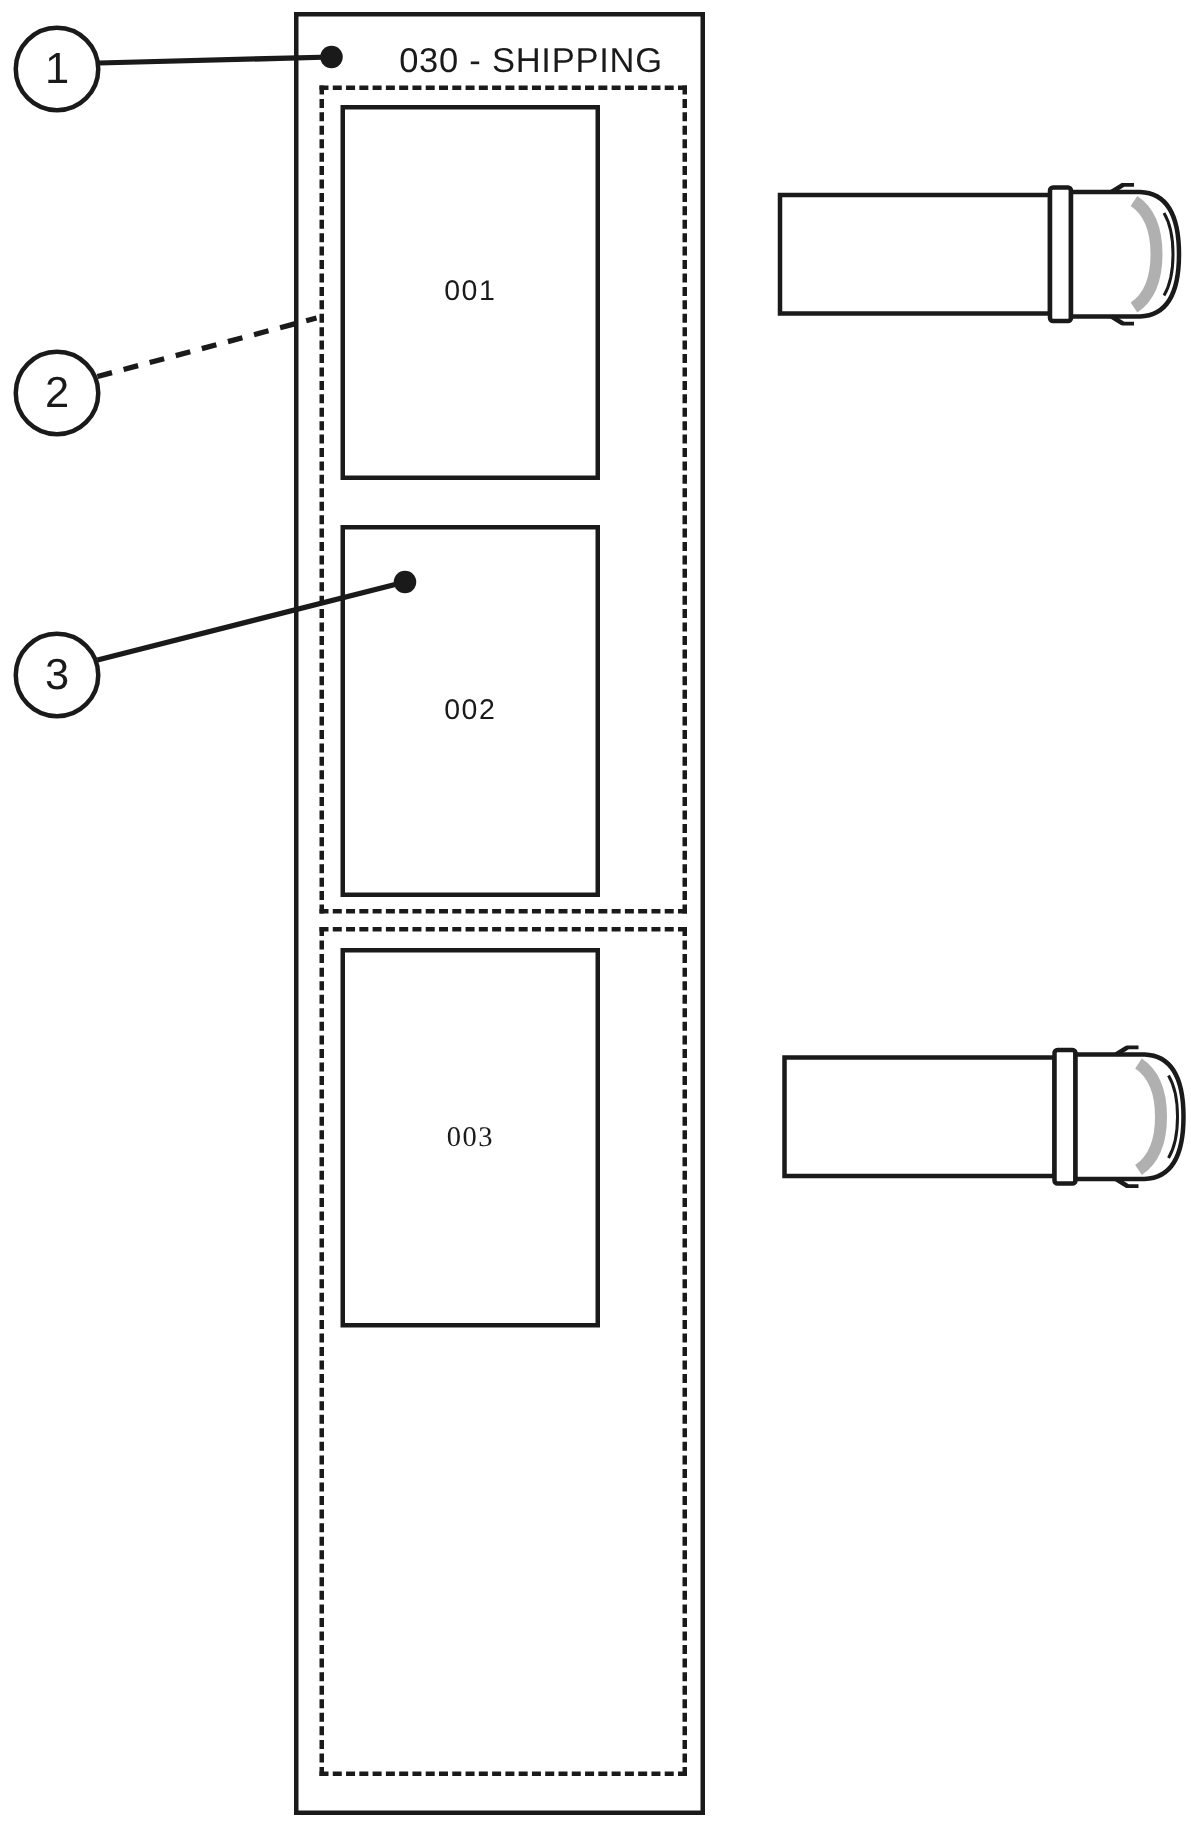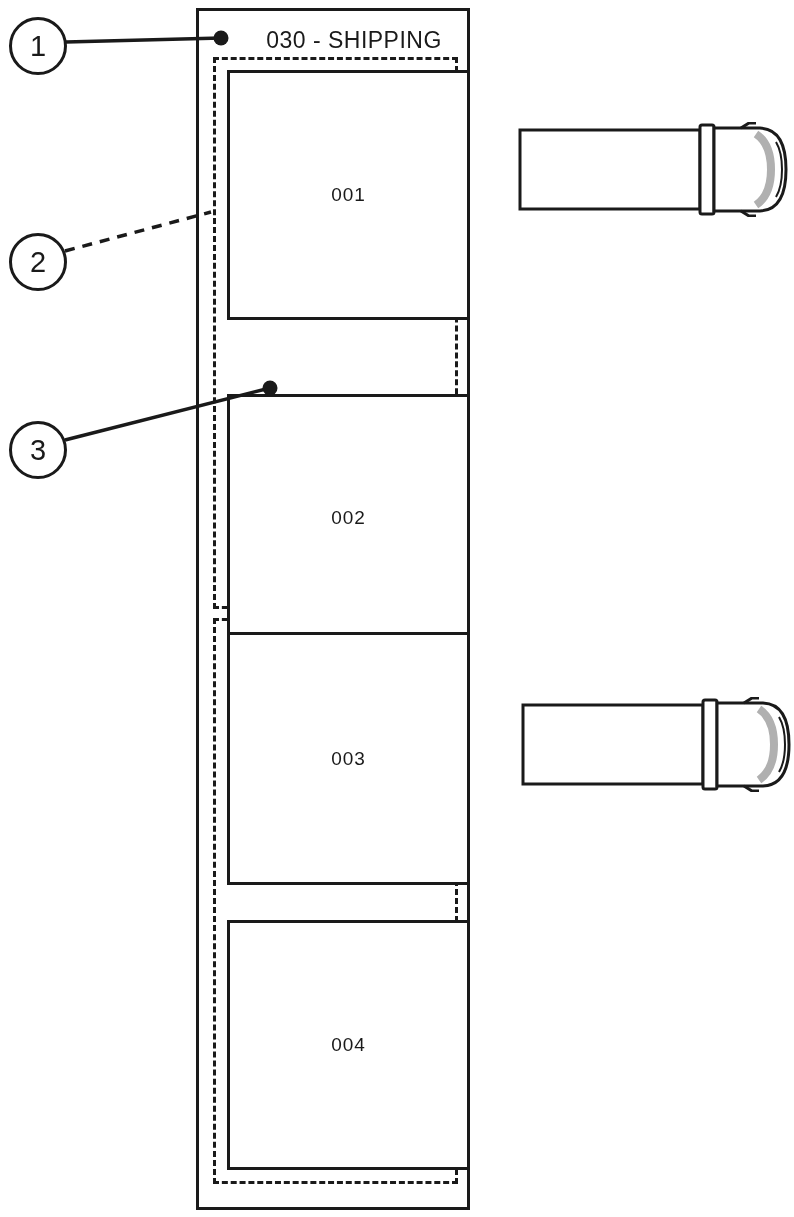"001" .dock { width: 243px -> 173px }
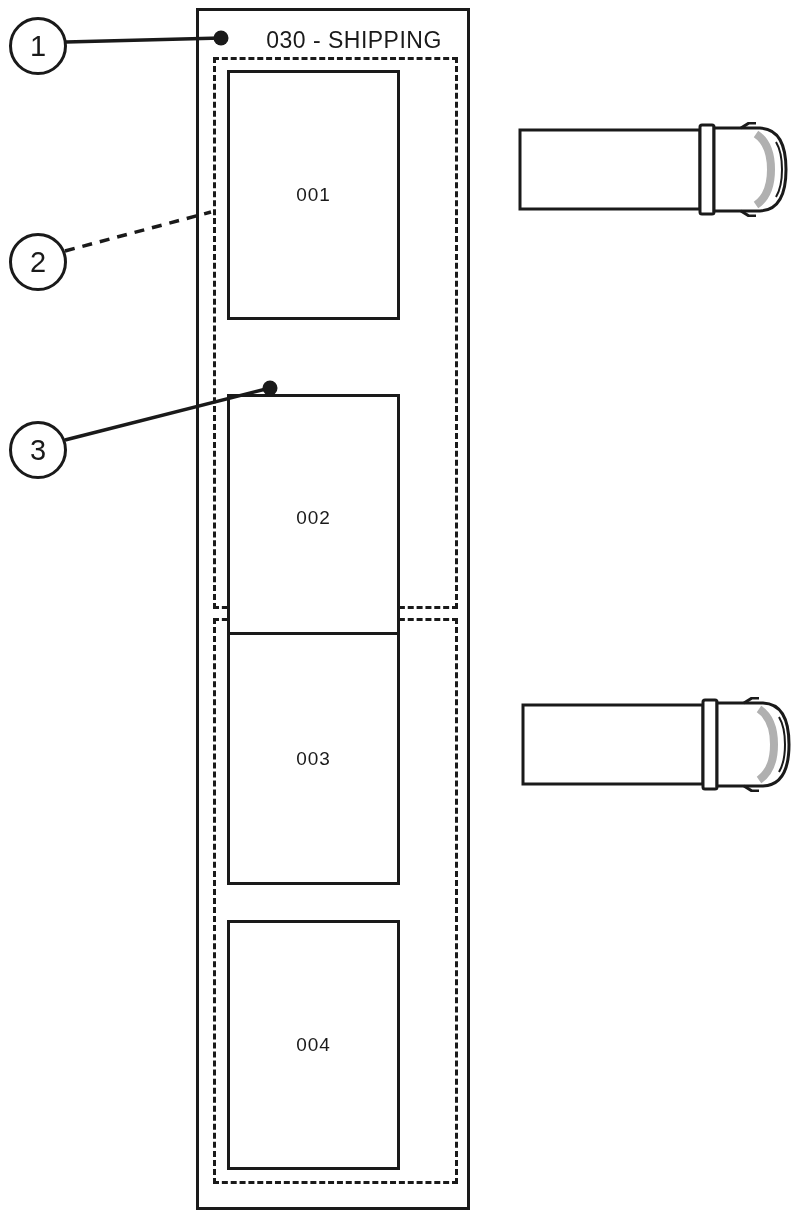"002" .dock-002 { margin-top: 44px -> none }
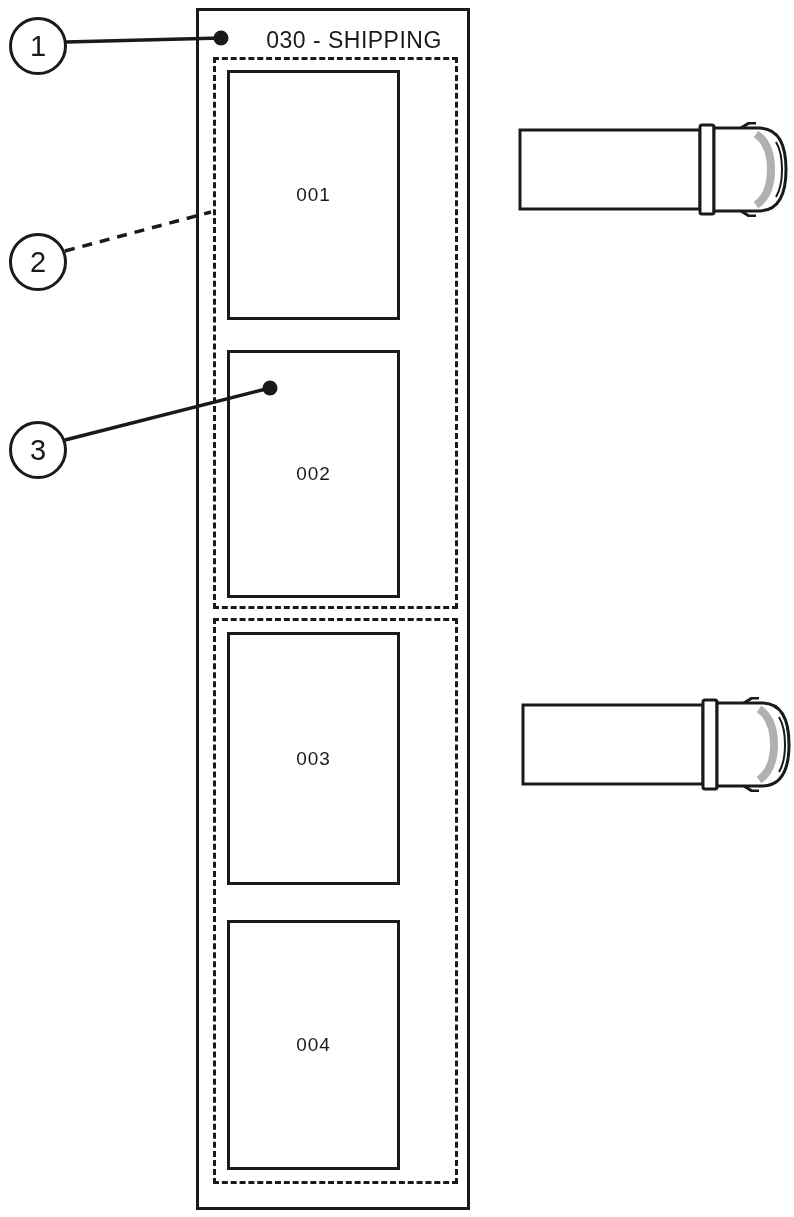"003" .dock-003 { font-family: none -> Liberation Serif, serif }
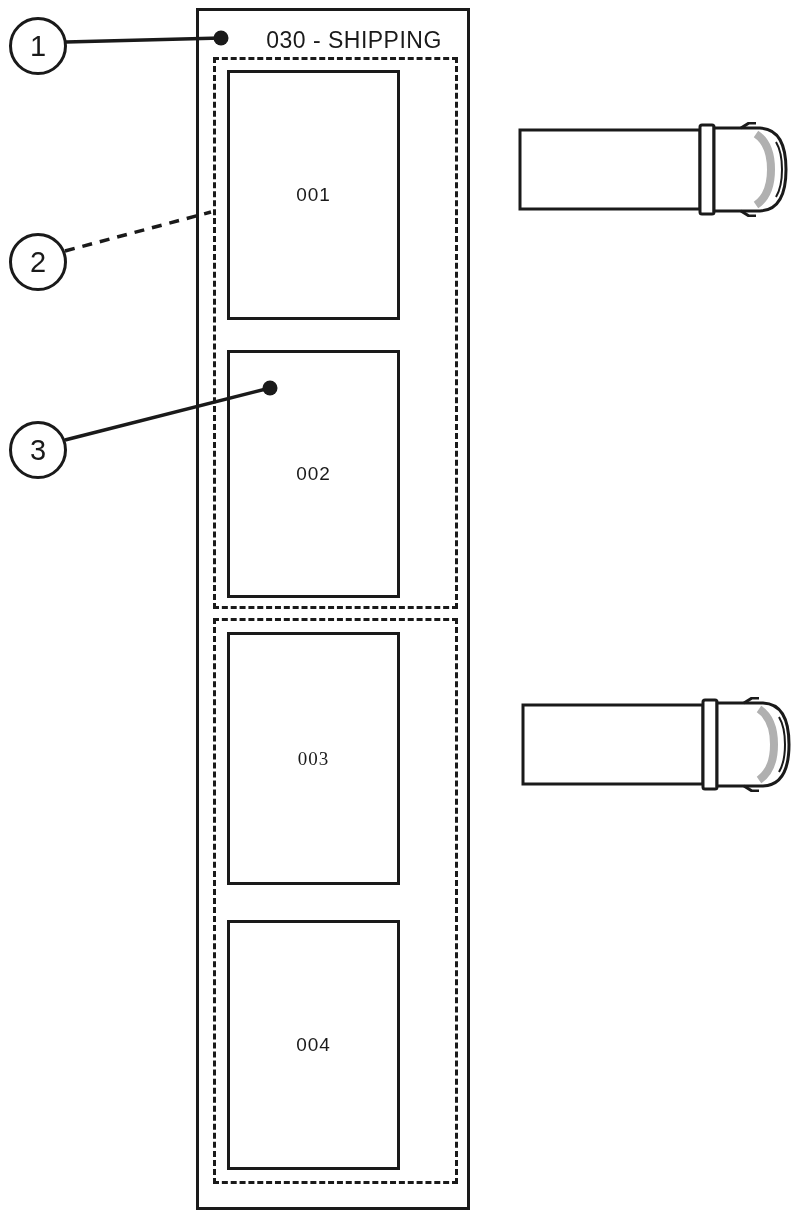"004" div.dock { html: <div> <span>004</span> </div> -> none }
